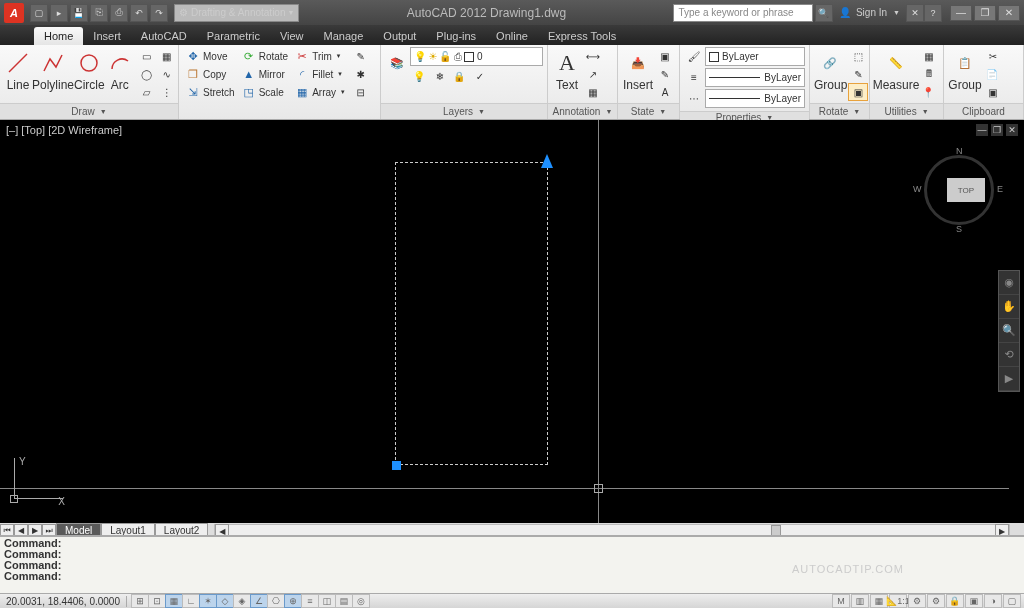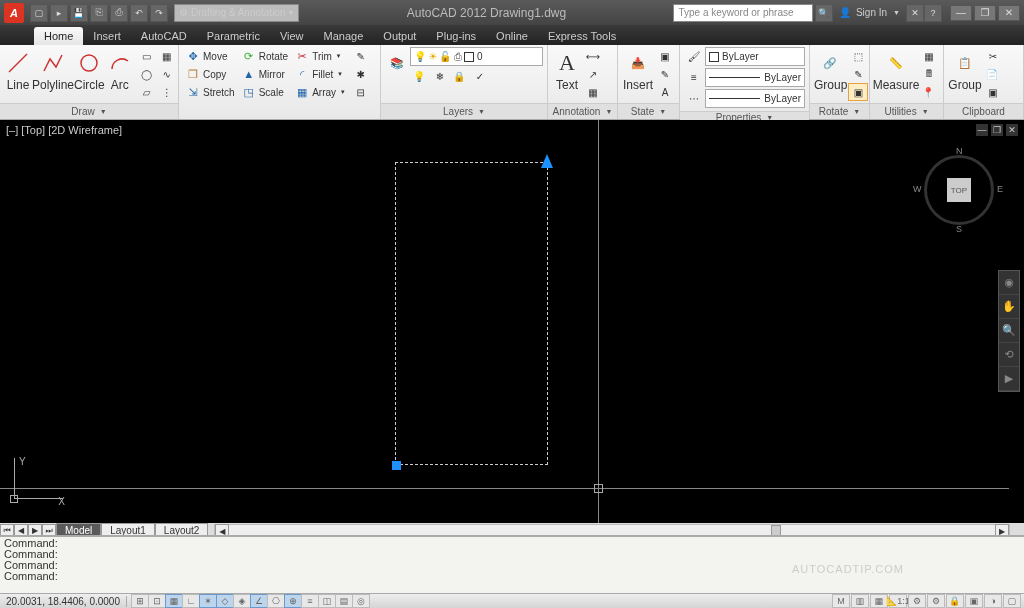"TOP" .vc-face { width: 24px -> 38px }
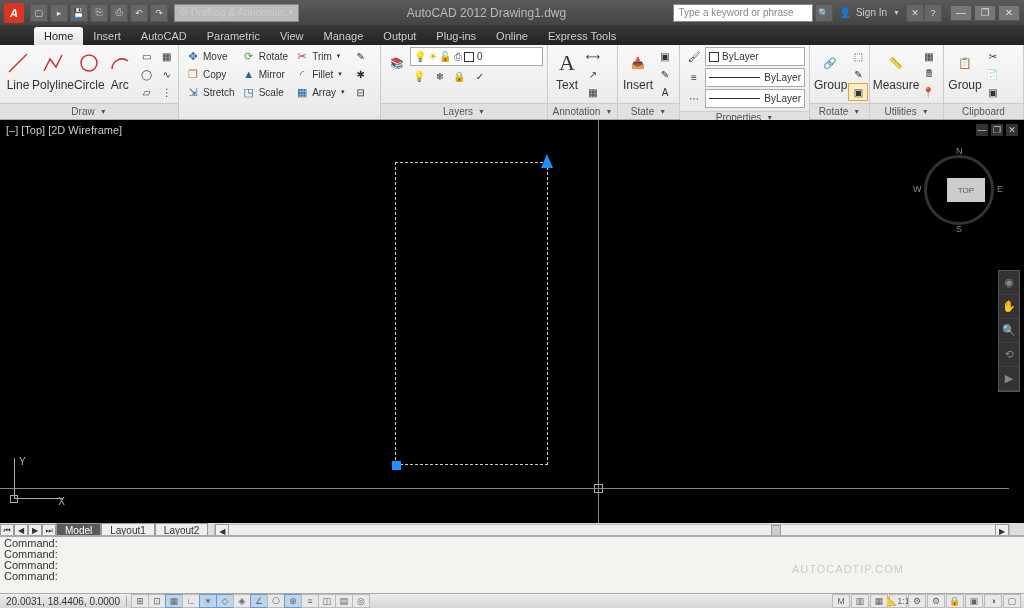"Command:" .cmd-line { font-weight: none -> bold }
